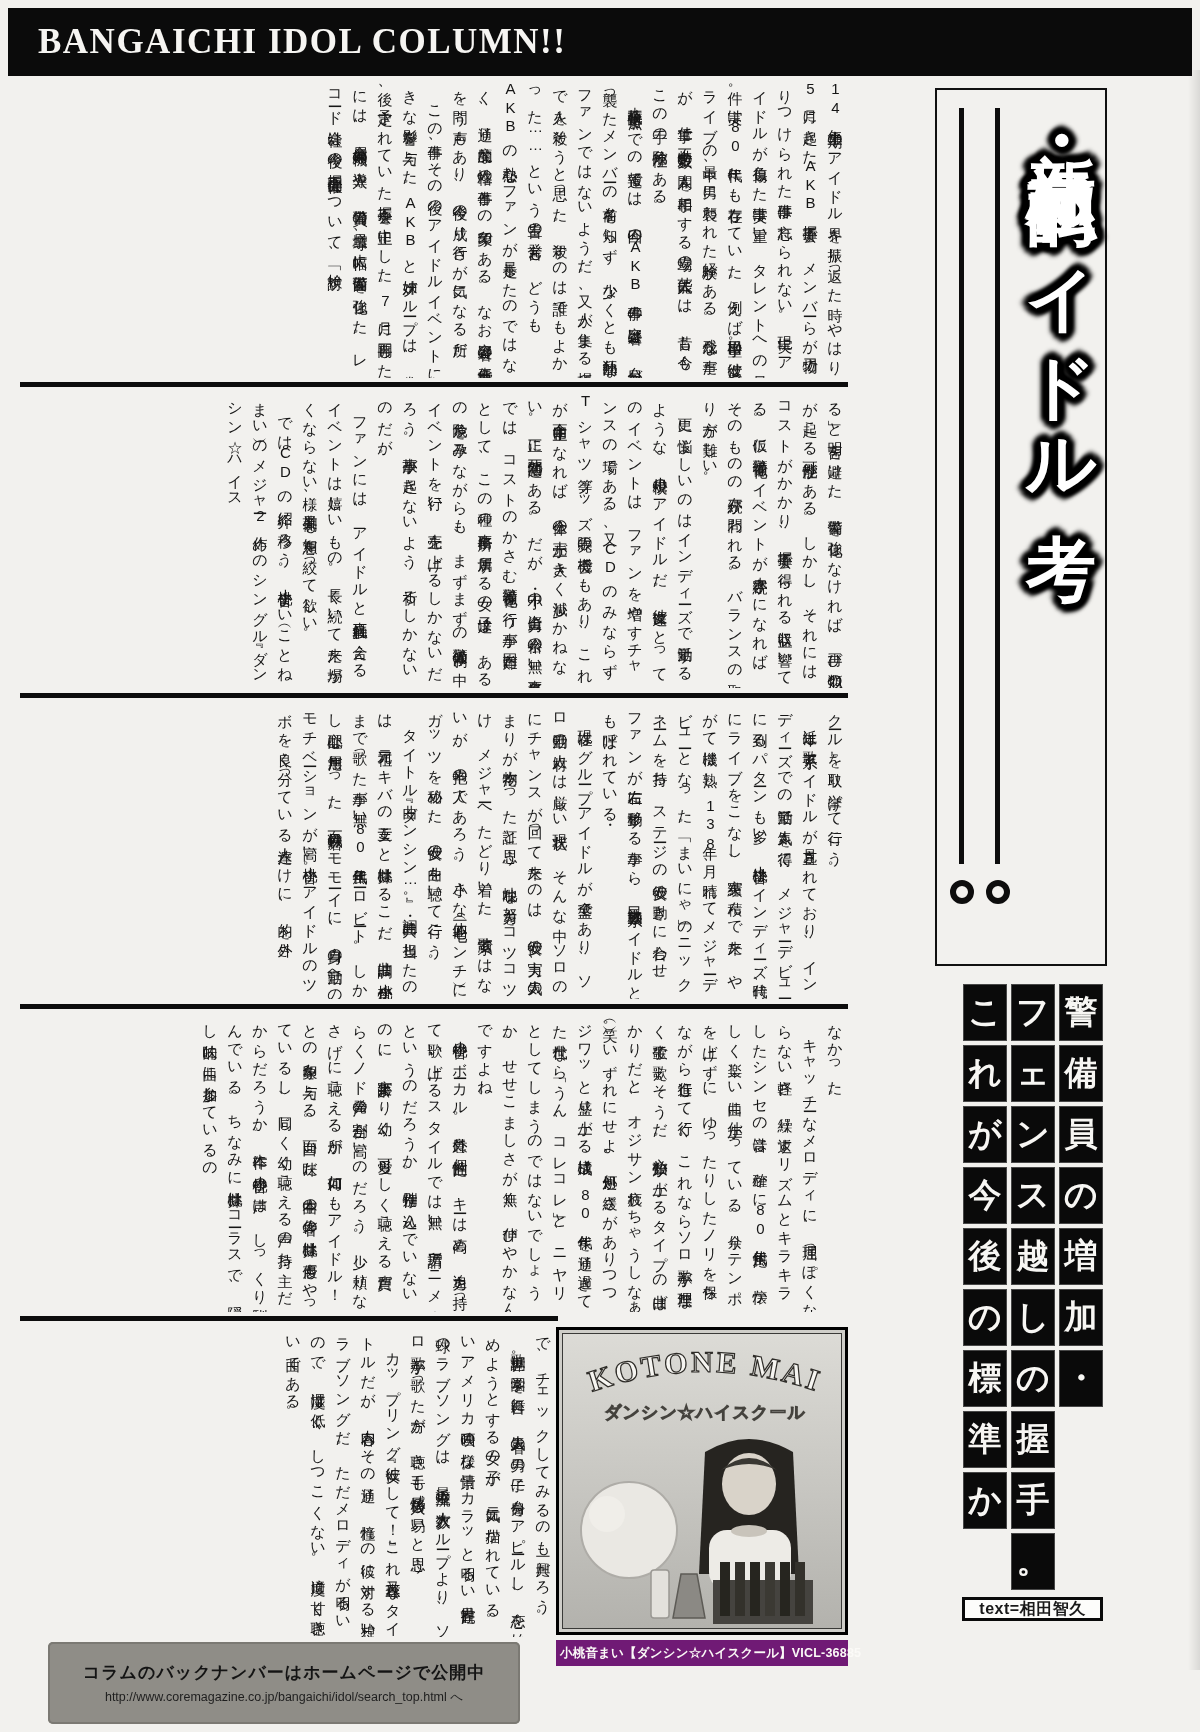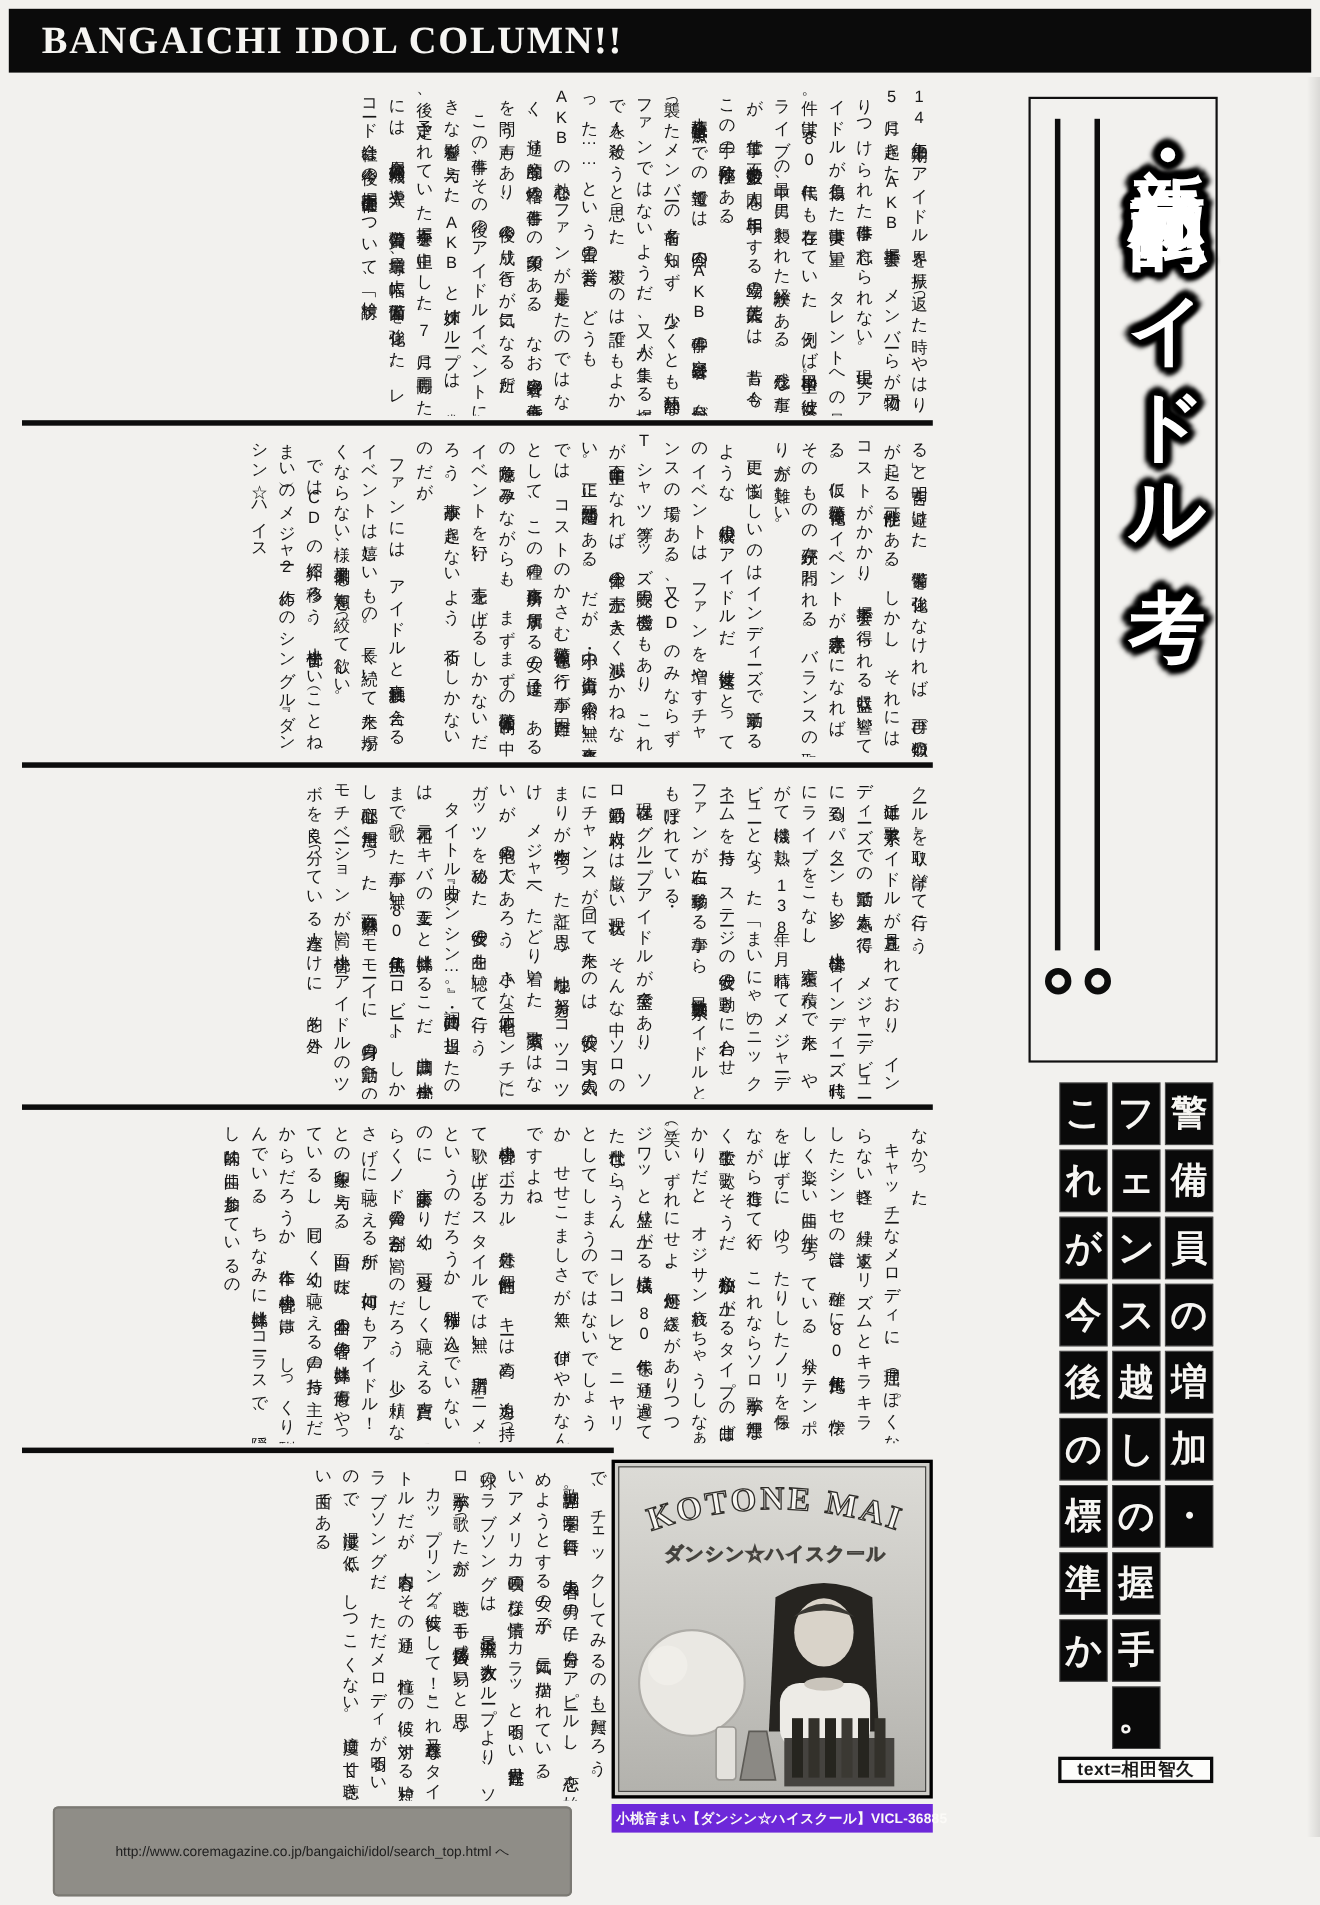"BANGAICHI IDOL COLUMN!!" .header-bar { height: 58px -> 68px }
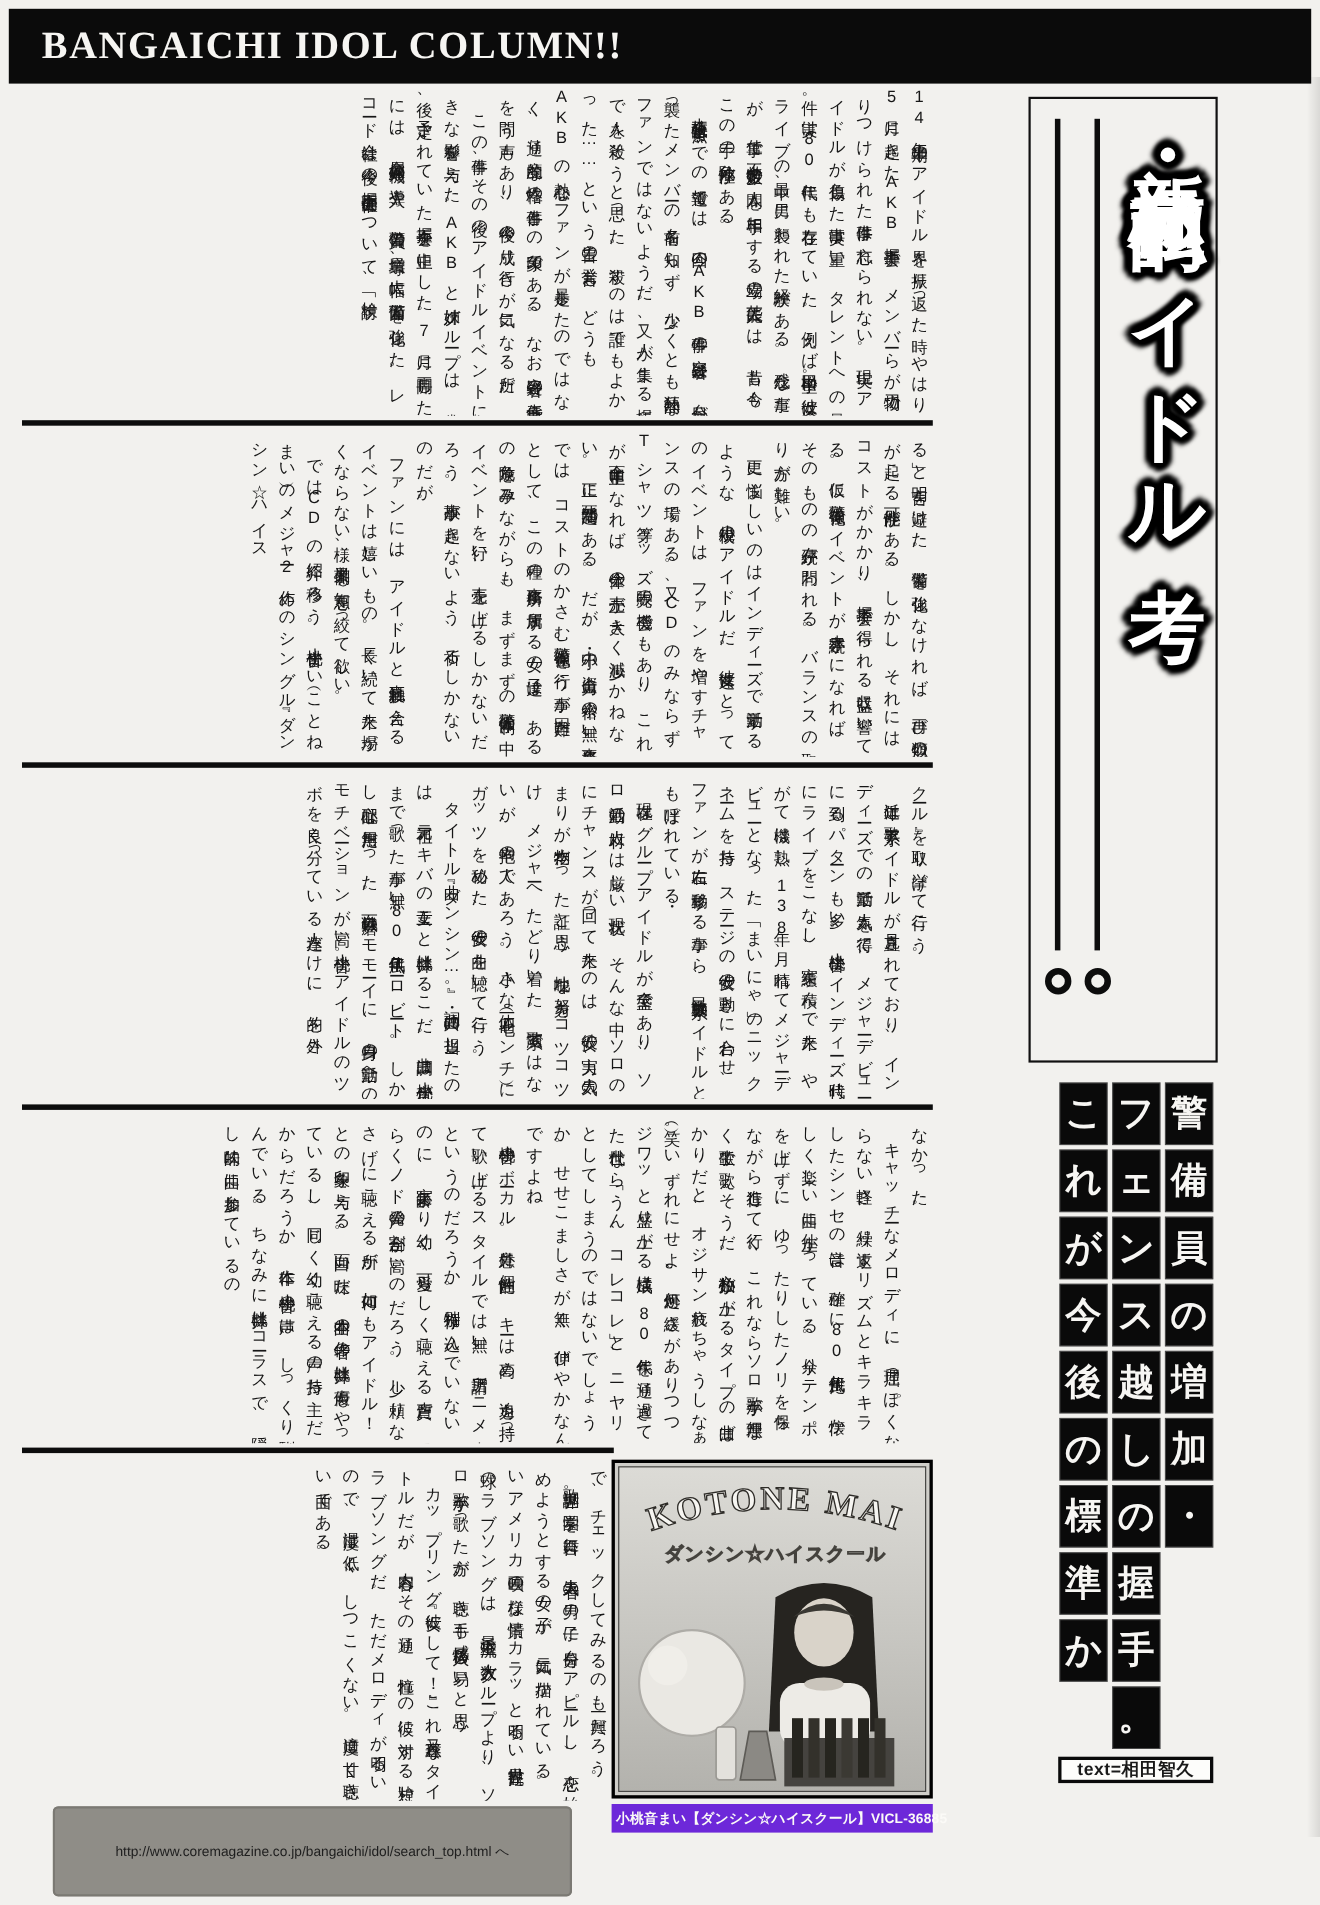"小桃音まい【ダンシン☆ハイスクール】VICL-36885" .cd-caption { background: #6d28d9 -> #701a75 }
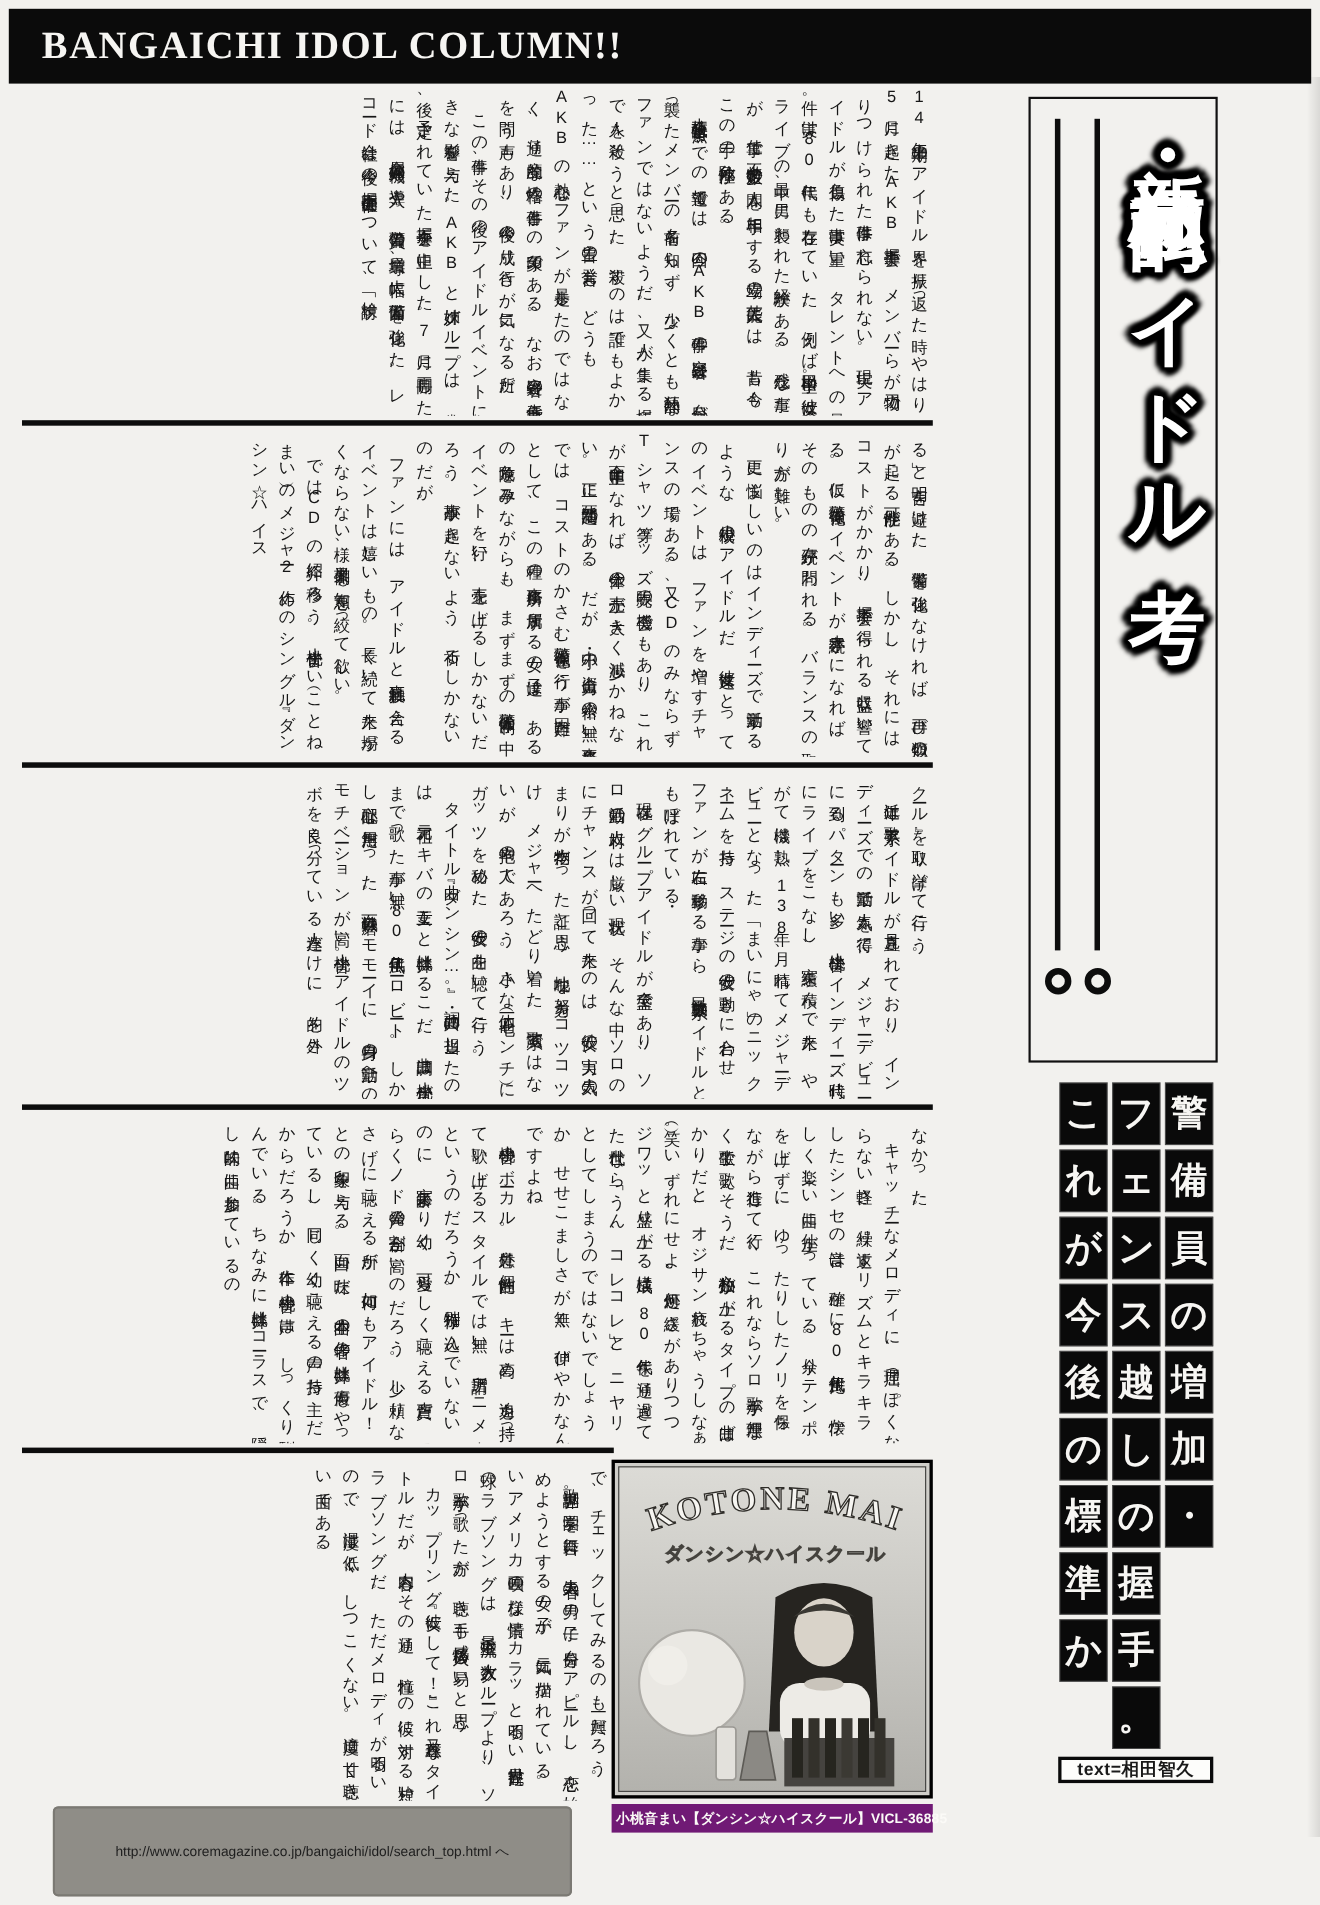"コラムのバックナンバーはホームページで公開中" div.footer-line1 { html: none -> <div>コラムのバックナンバーはホームページで公開中</div> }
